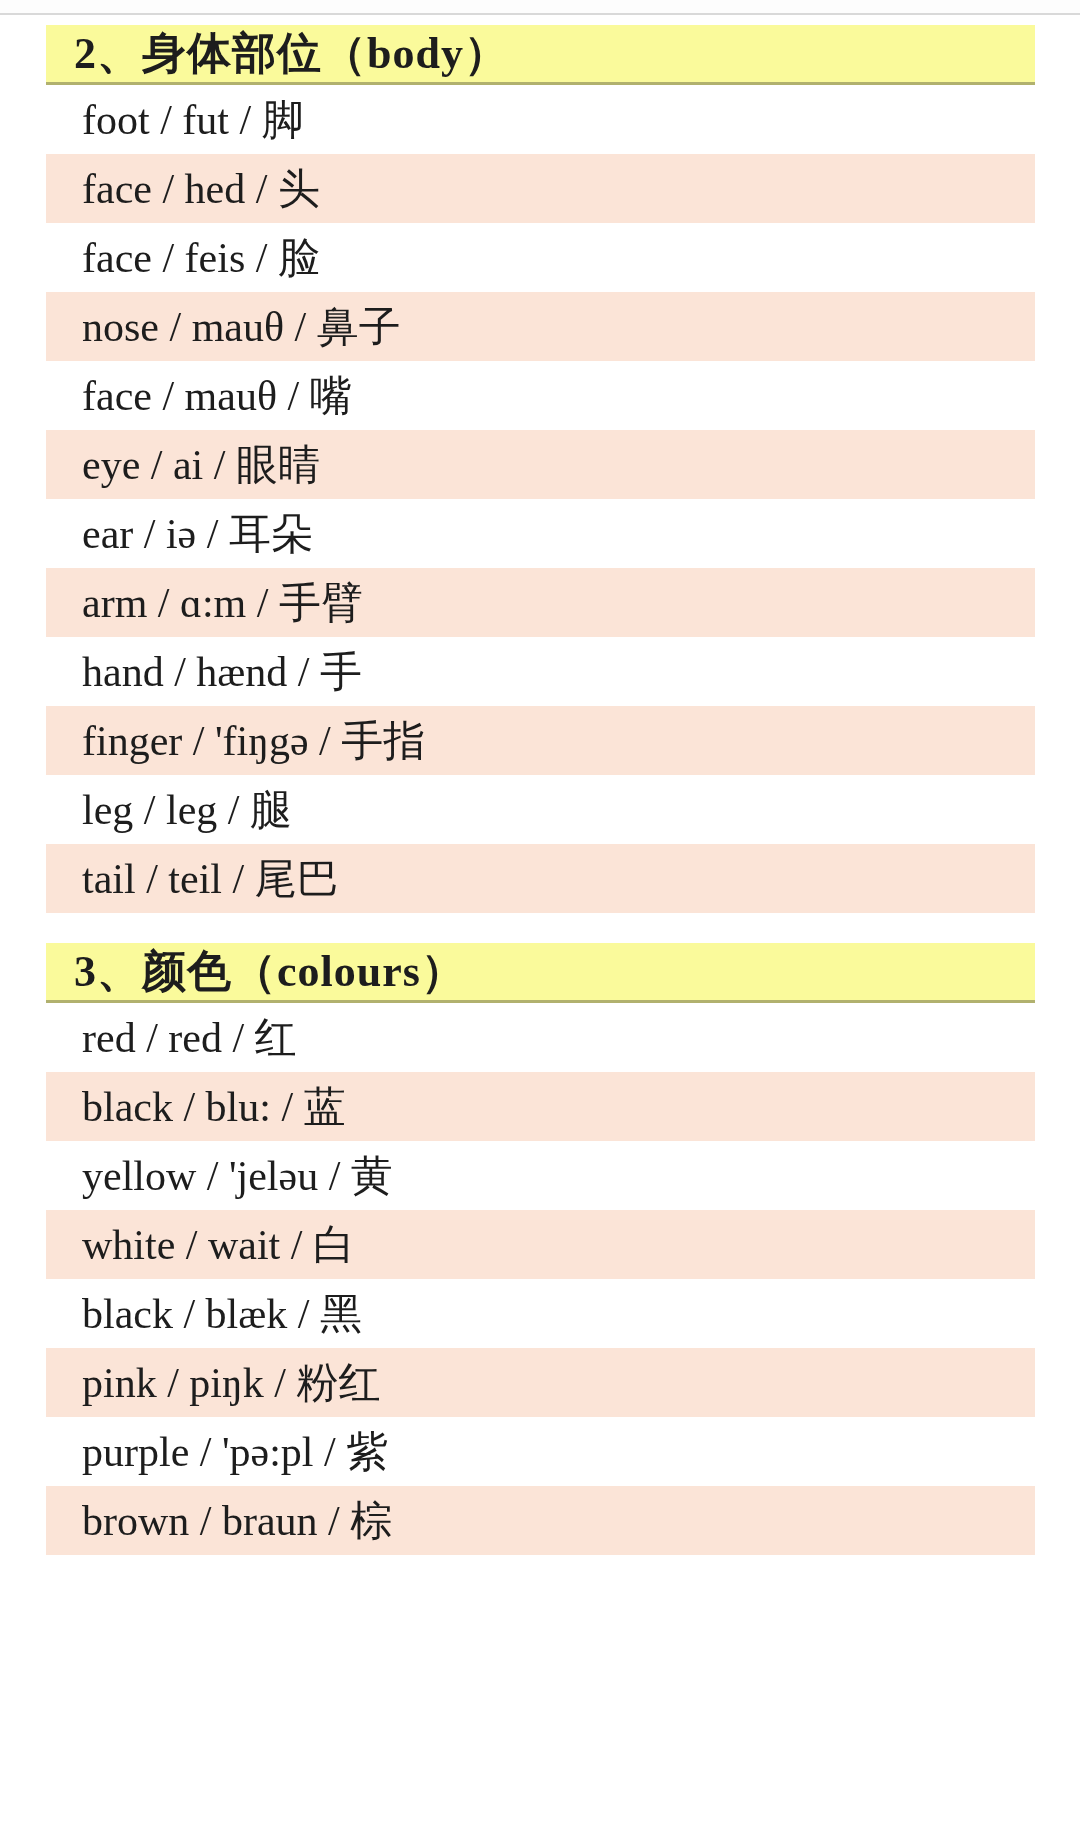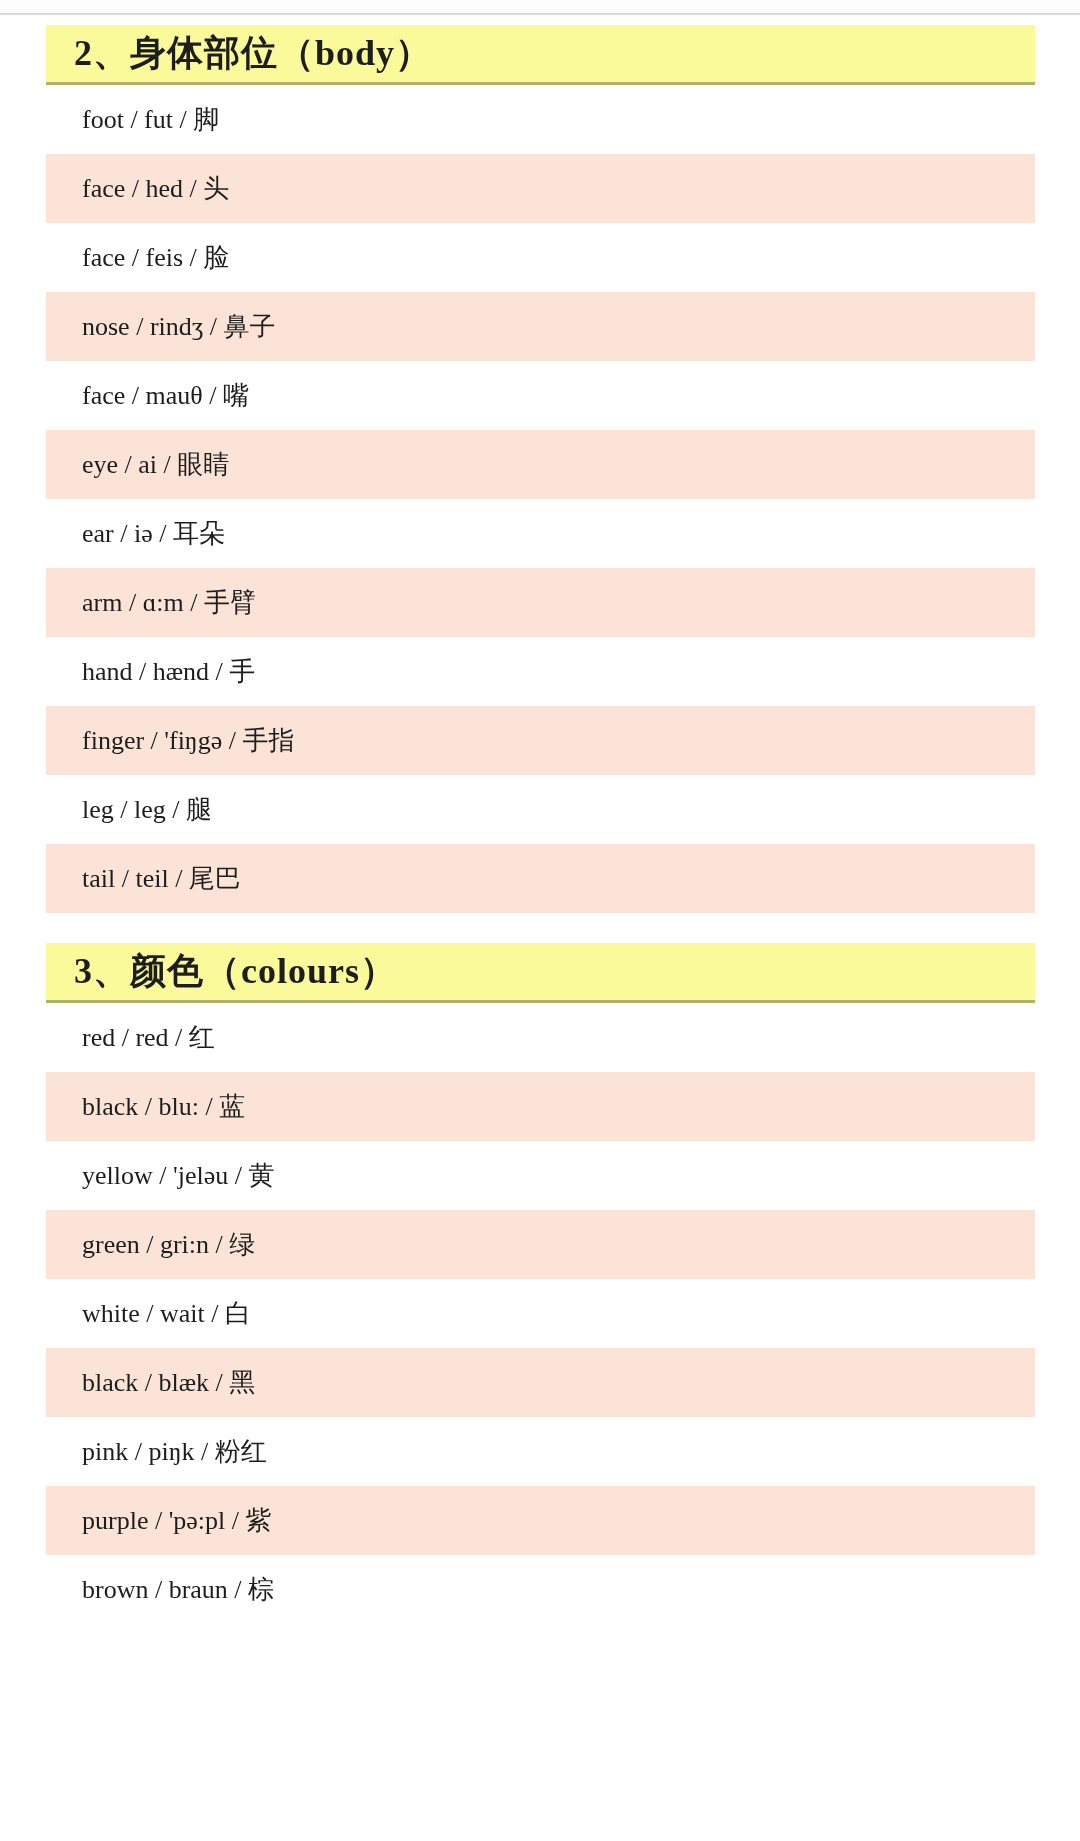"2、身体部位（body）" .section-title { font-size: 36px -> 44px }
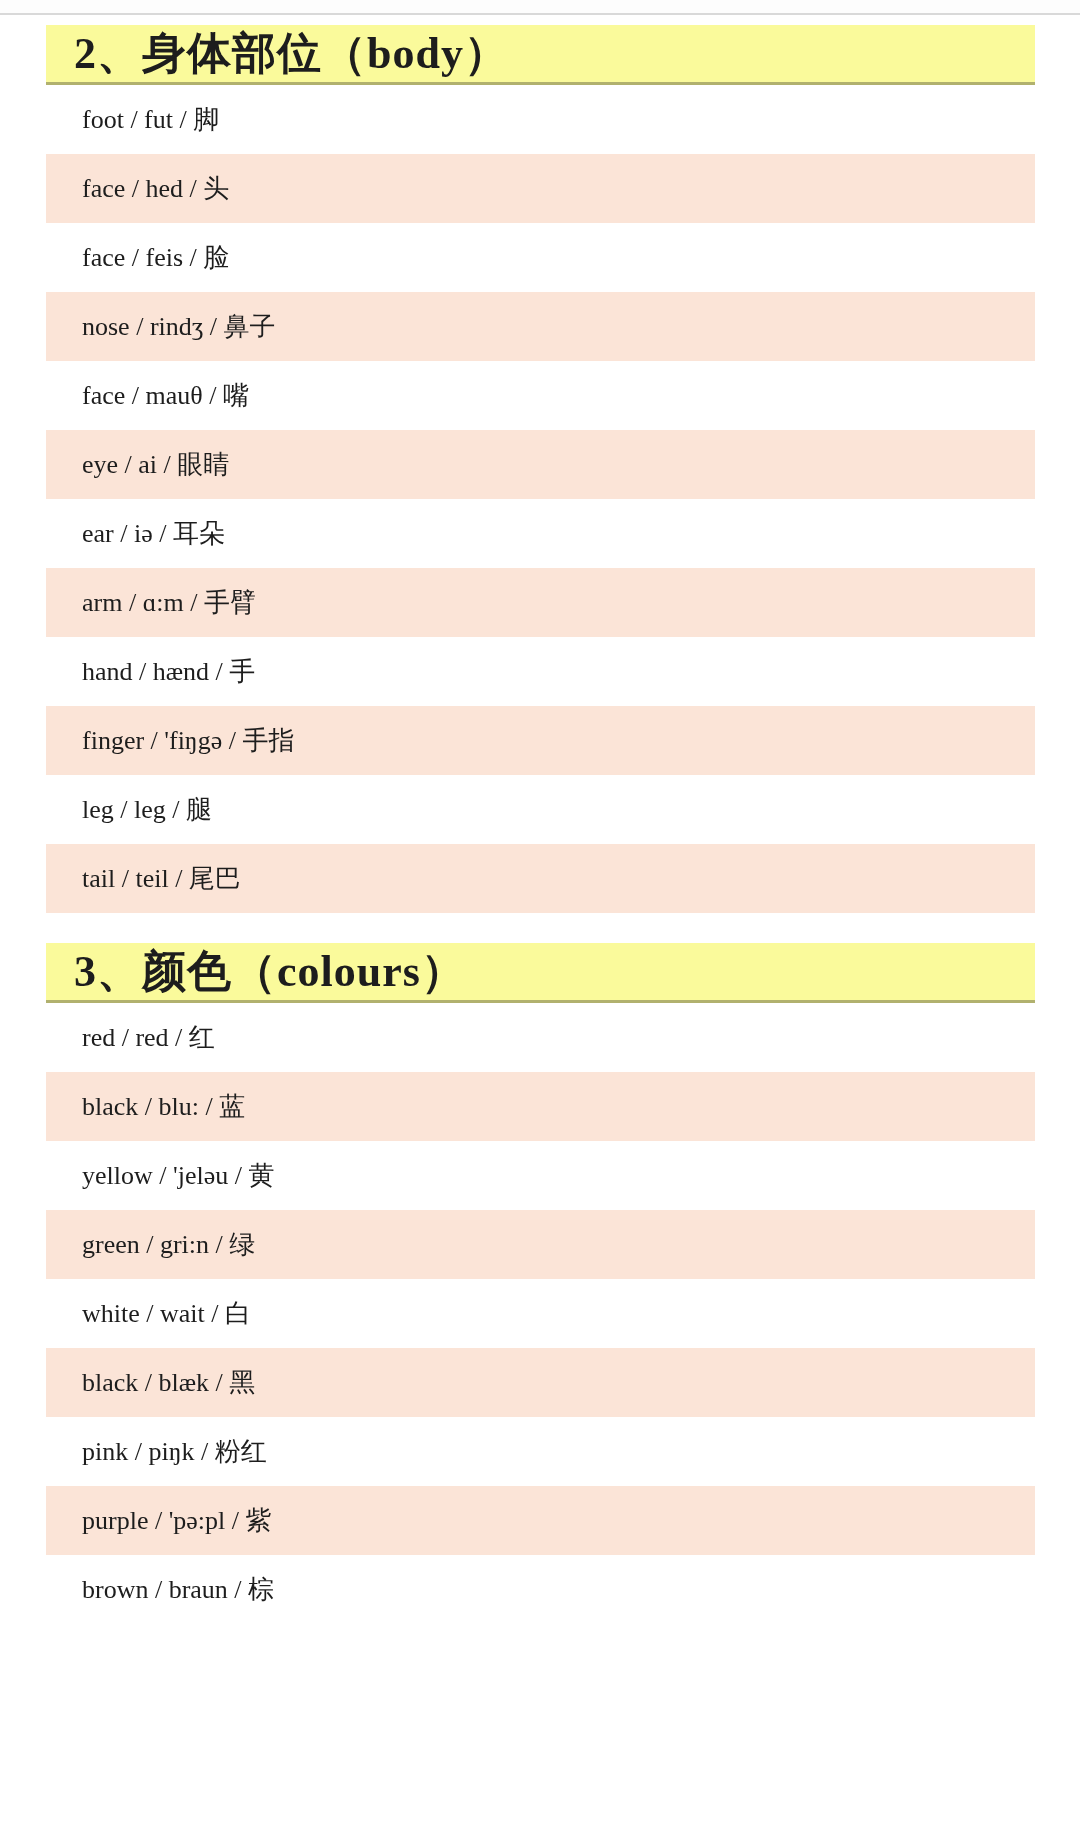"foot / fut / 脚" .row-text { font-size: 26px -> 42px }
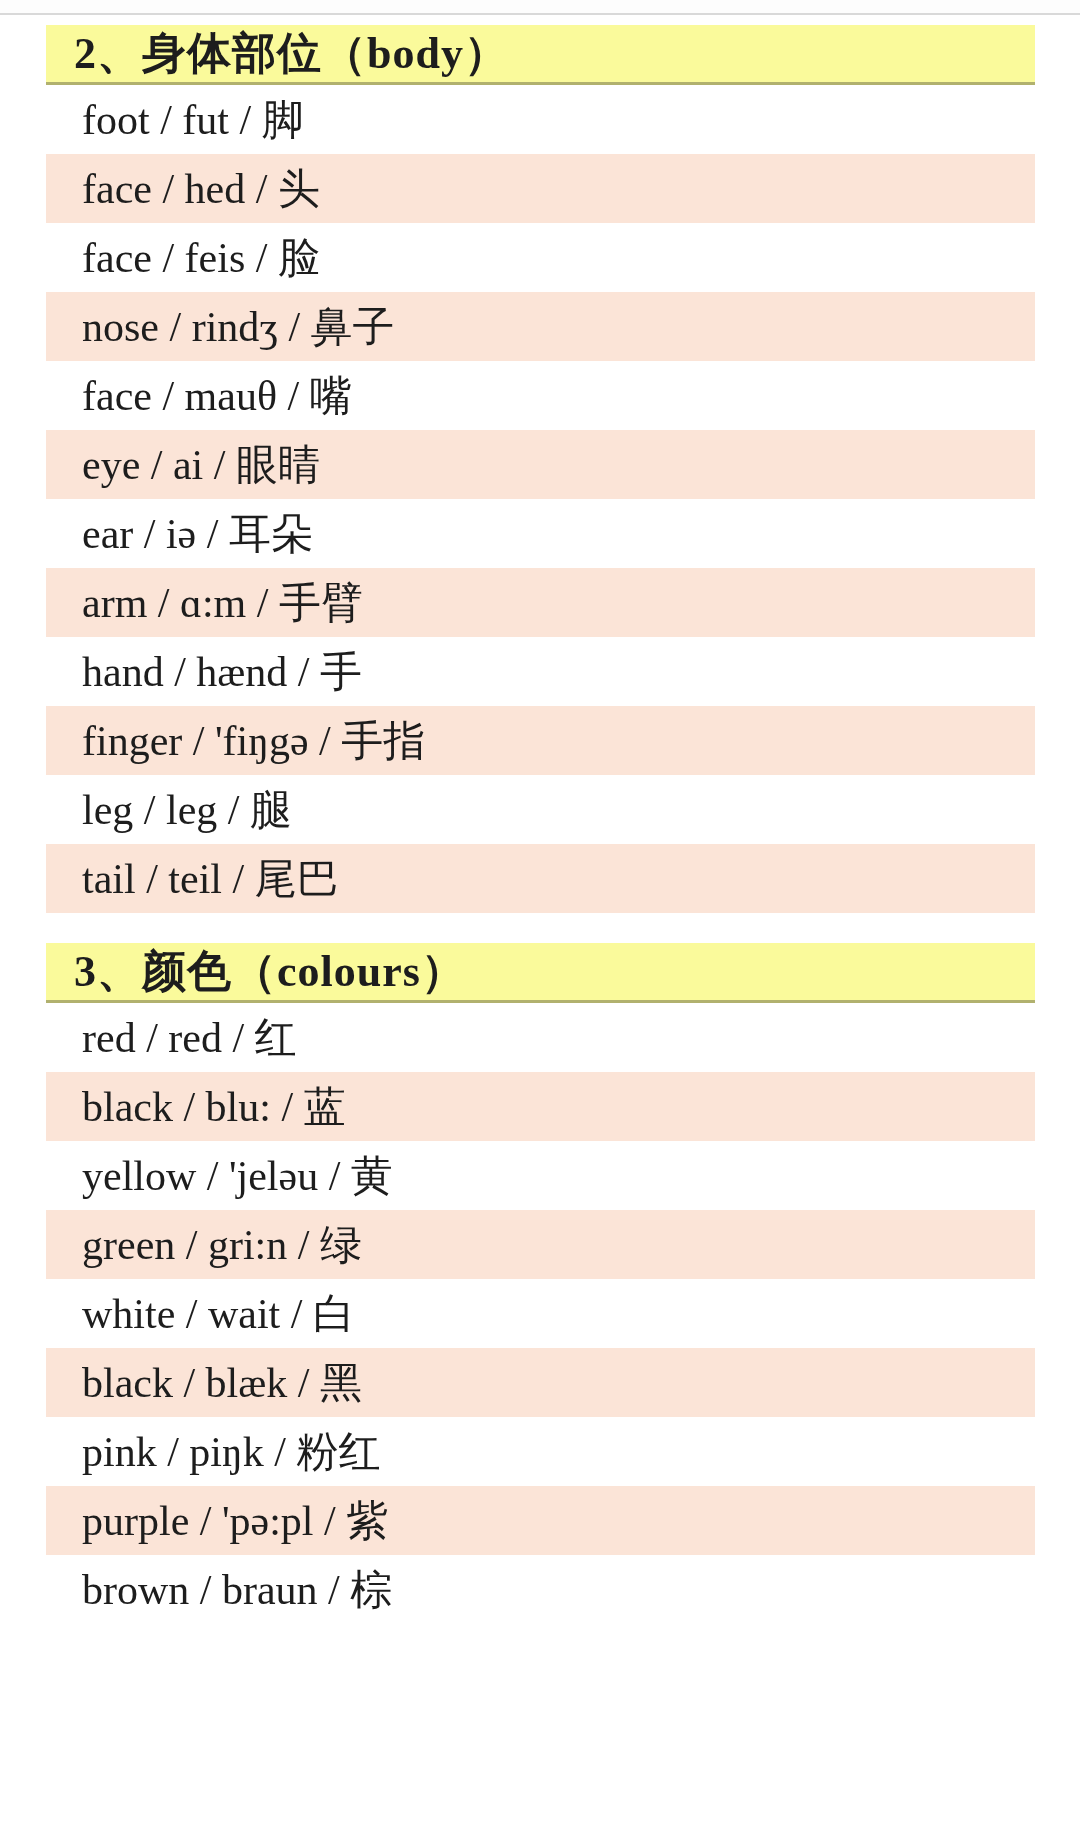"nose / rindʒ / 鼻子" span.row-text { text: rindʒ -> mauθ }
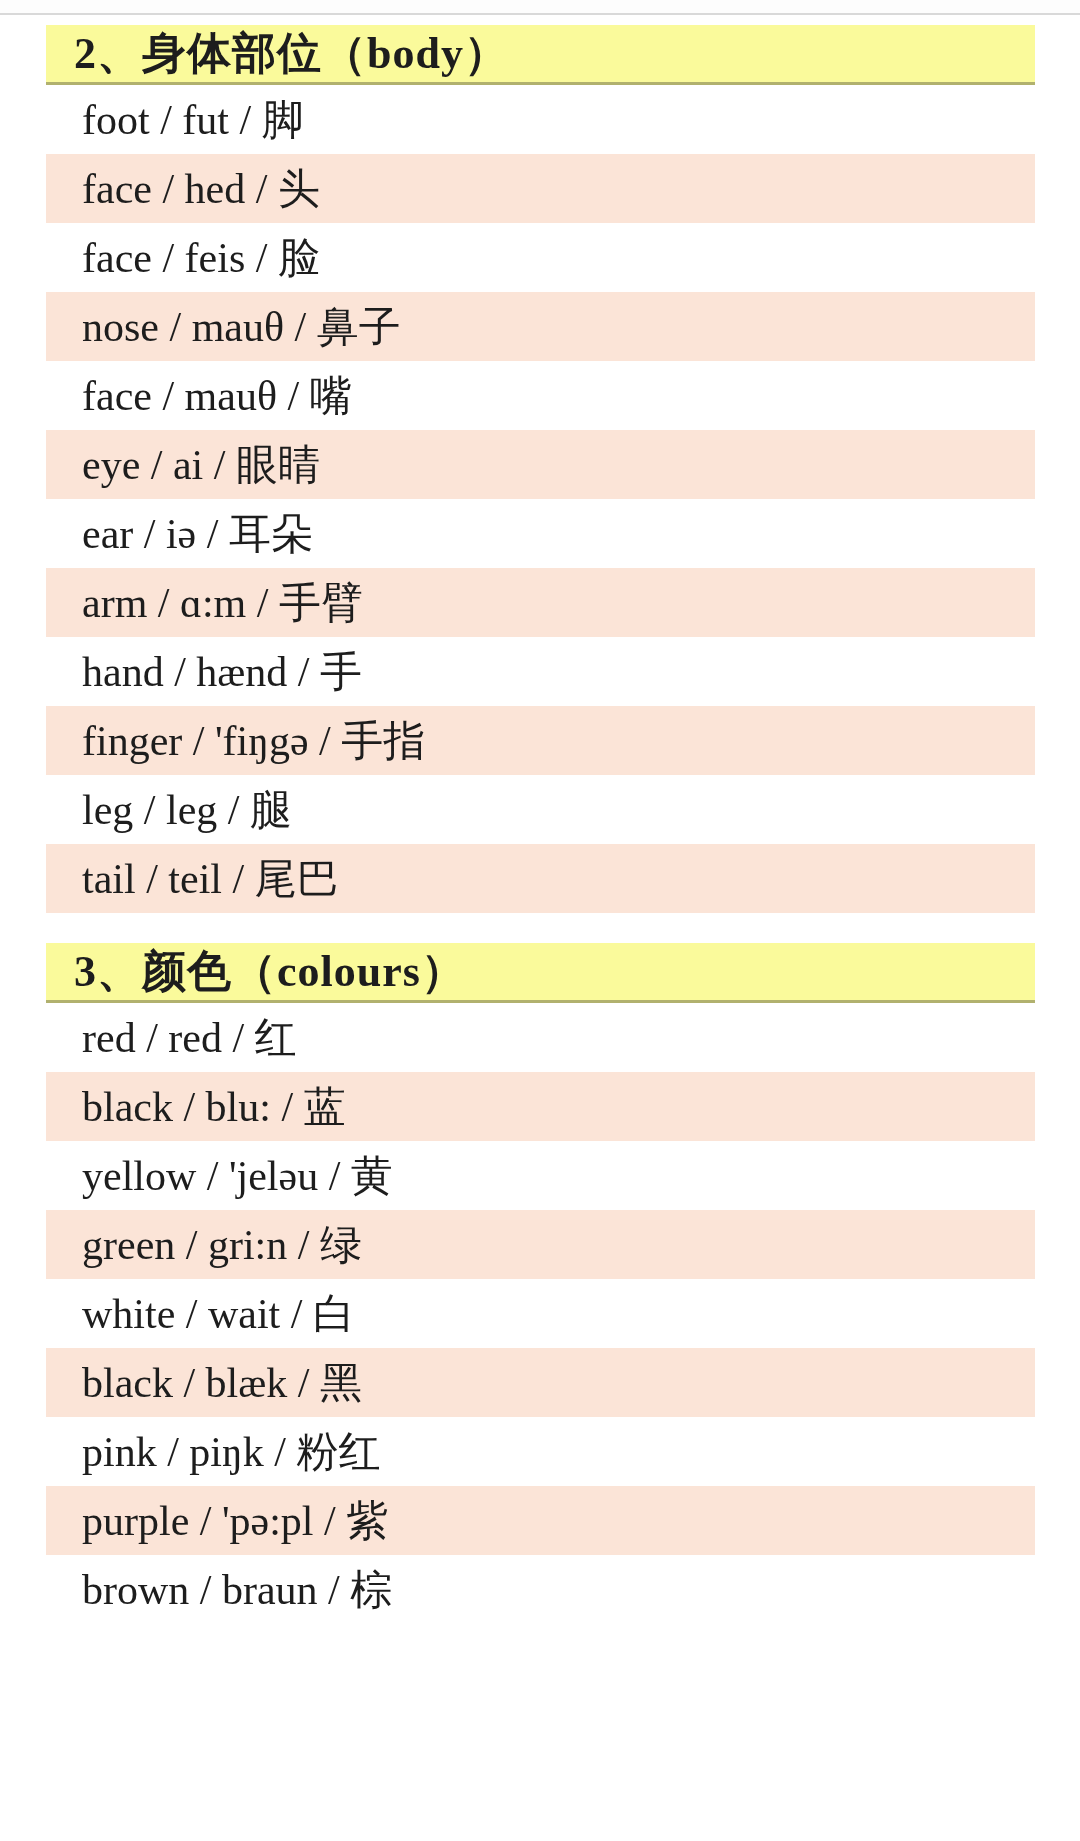"green / gri:n / 绿" div.row { html: <div> <span>green / gri:n / 绿</span> </div> -> none }
